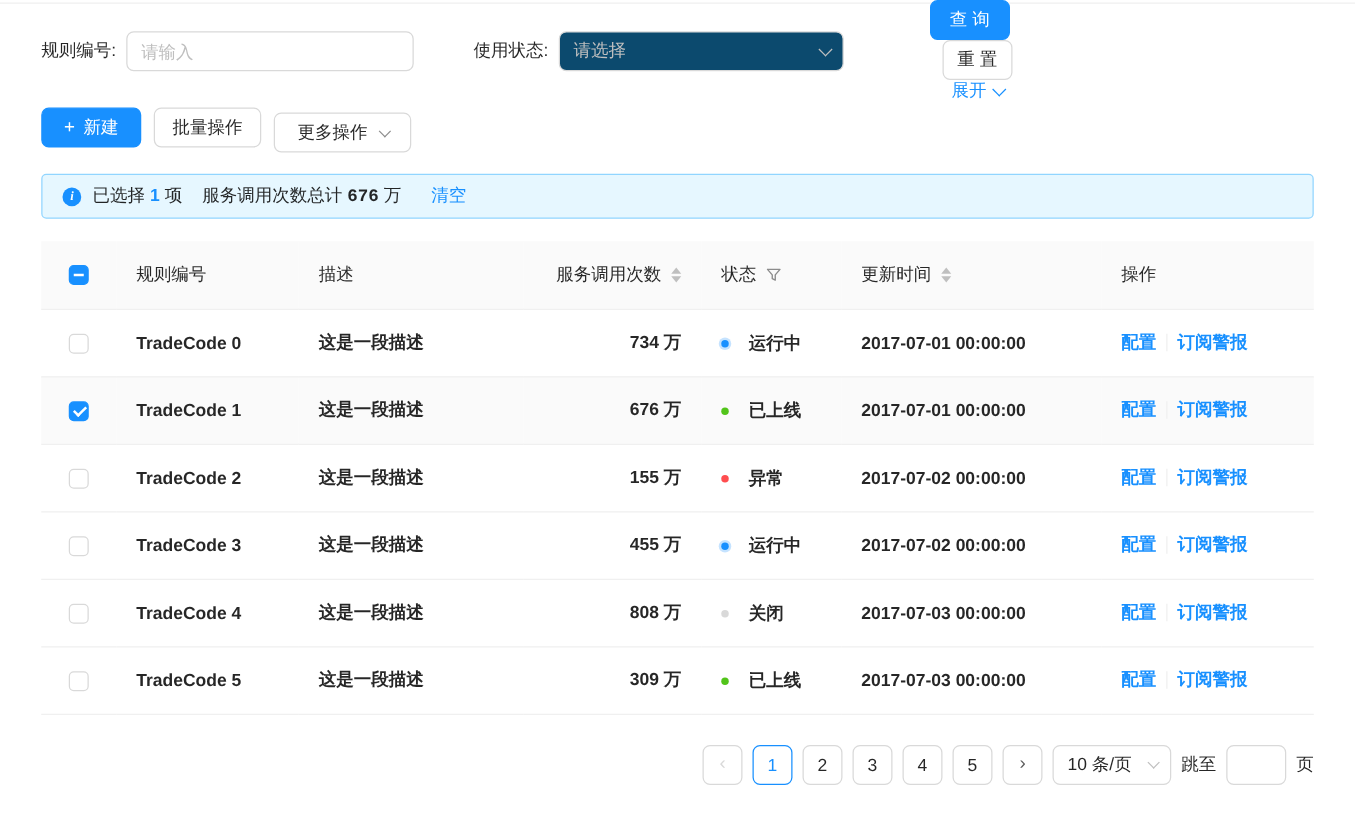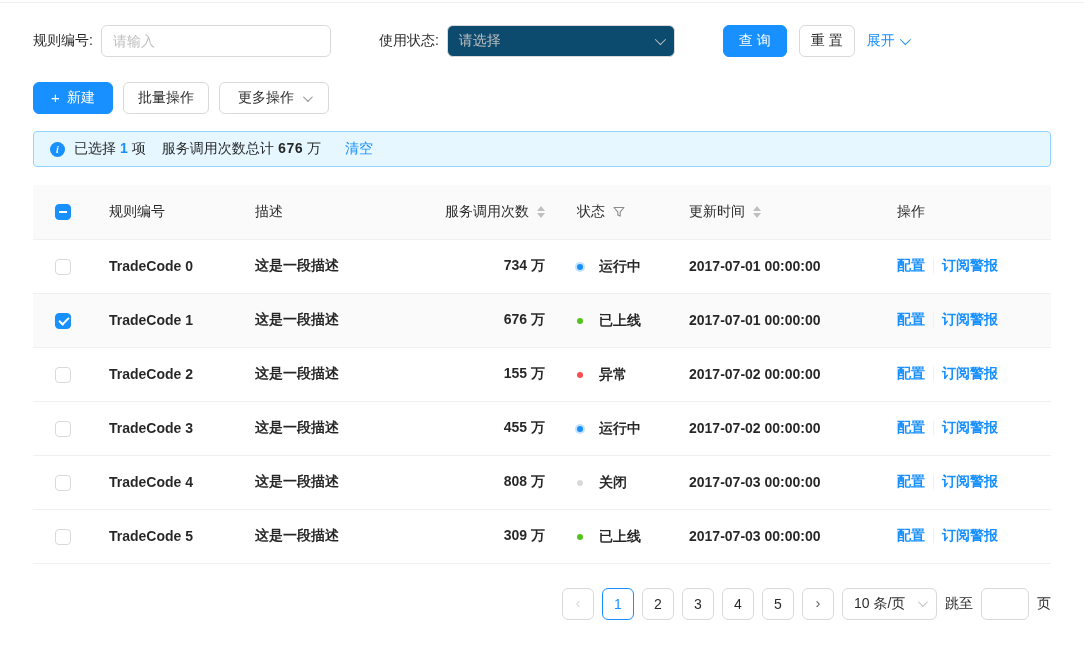"查 询" .search-actions { flex-direction: none -> column; margin-left: 48px -> 67px }
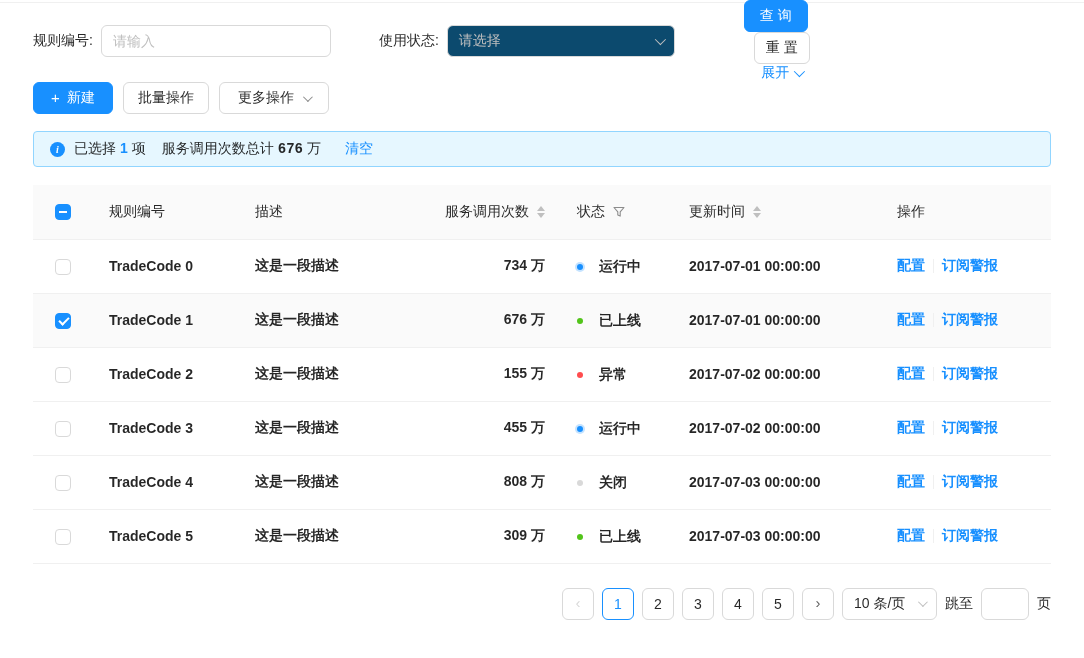"更多操作" .btn-more { margin-top: none -> 8px }
